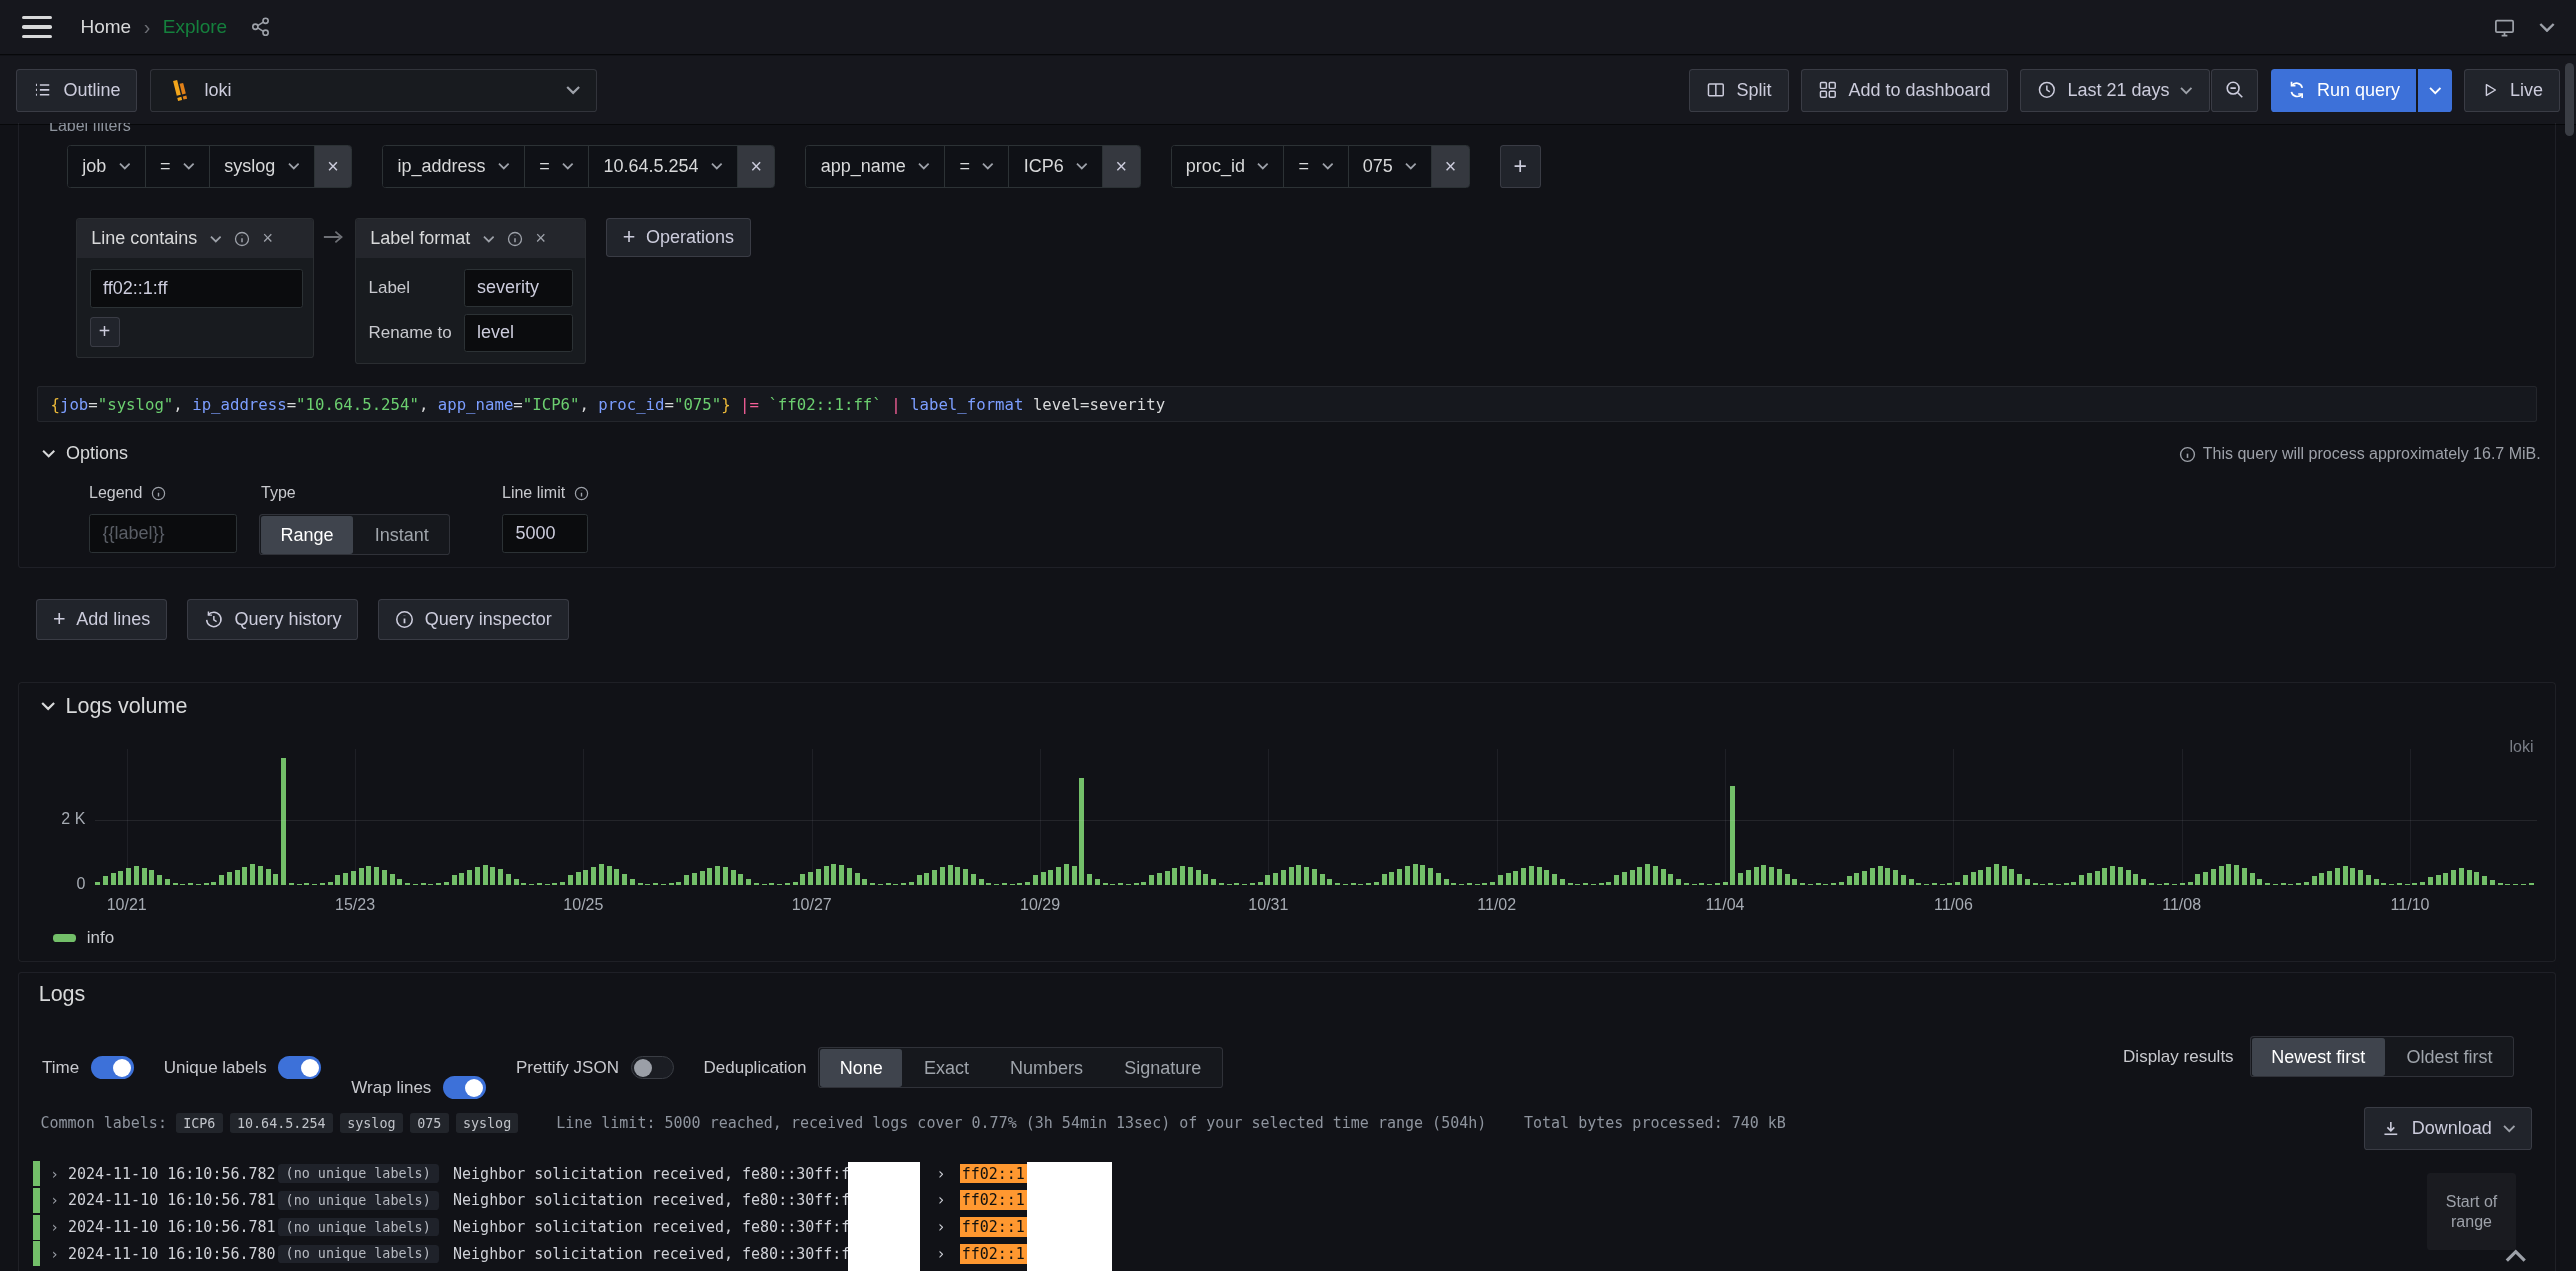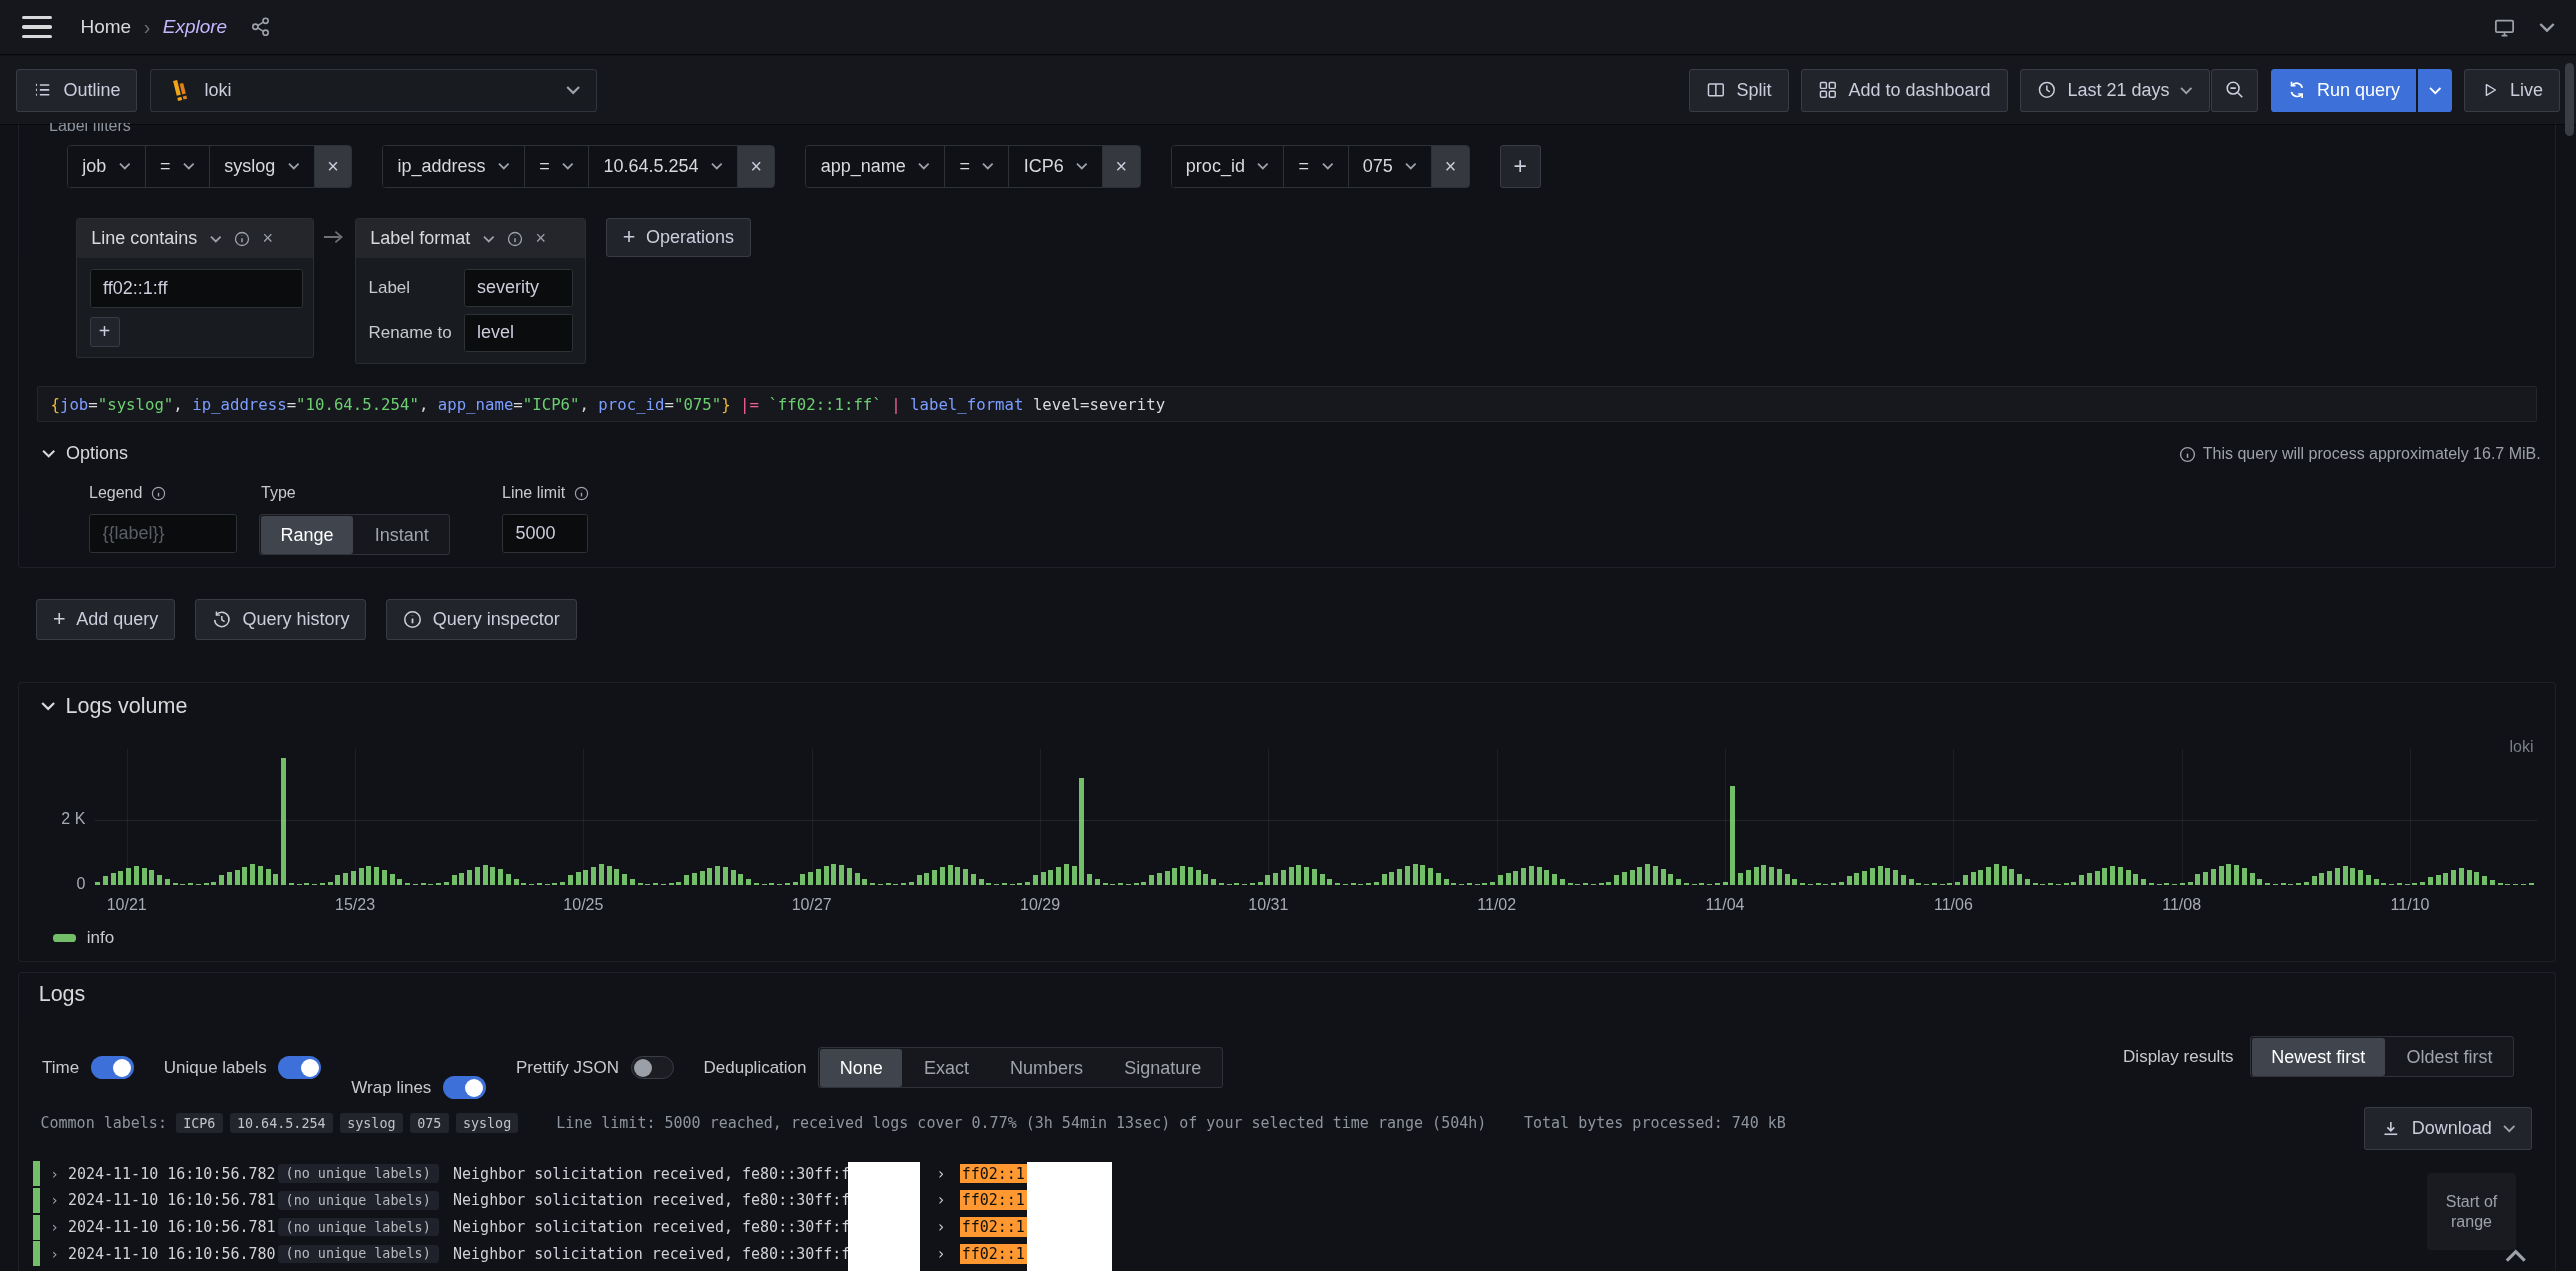"Explore" .crumb.dim { color: #c4b5fd -> #15803d; font-style: italic -> none }
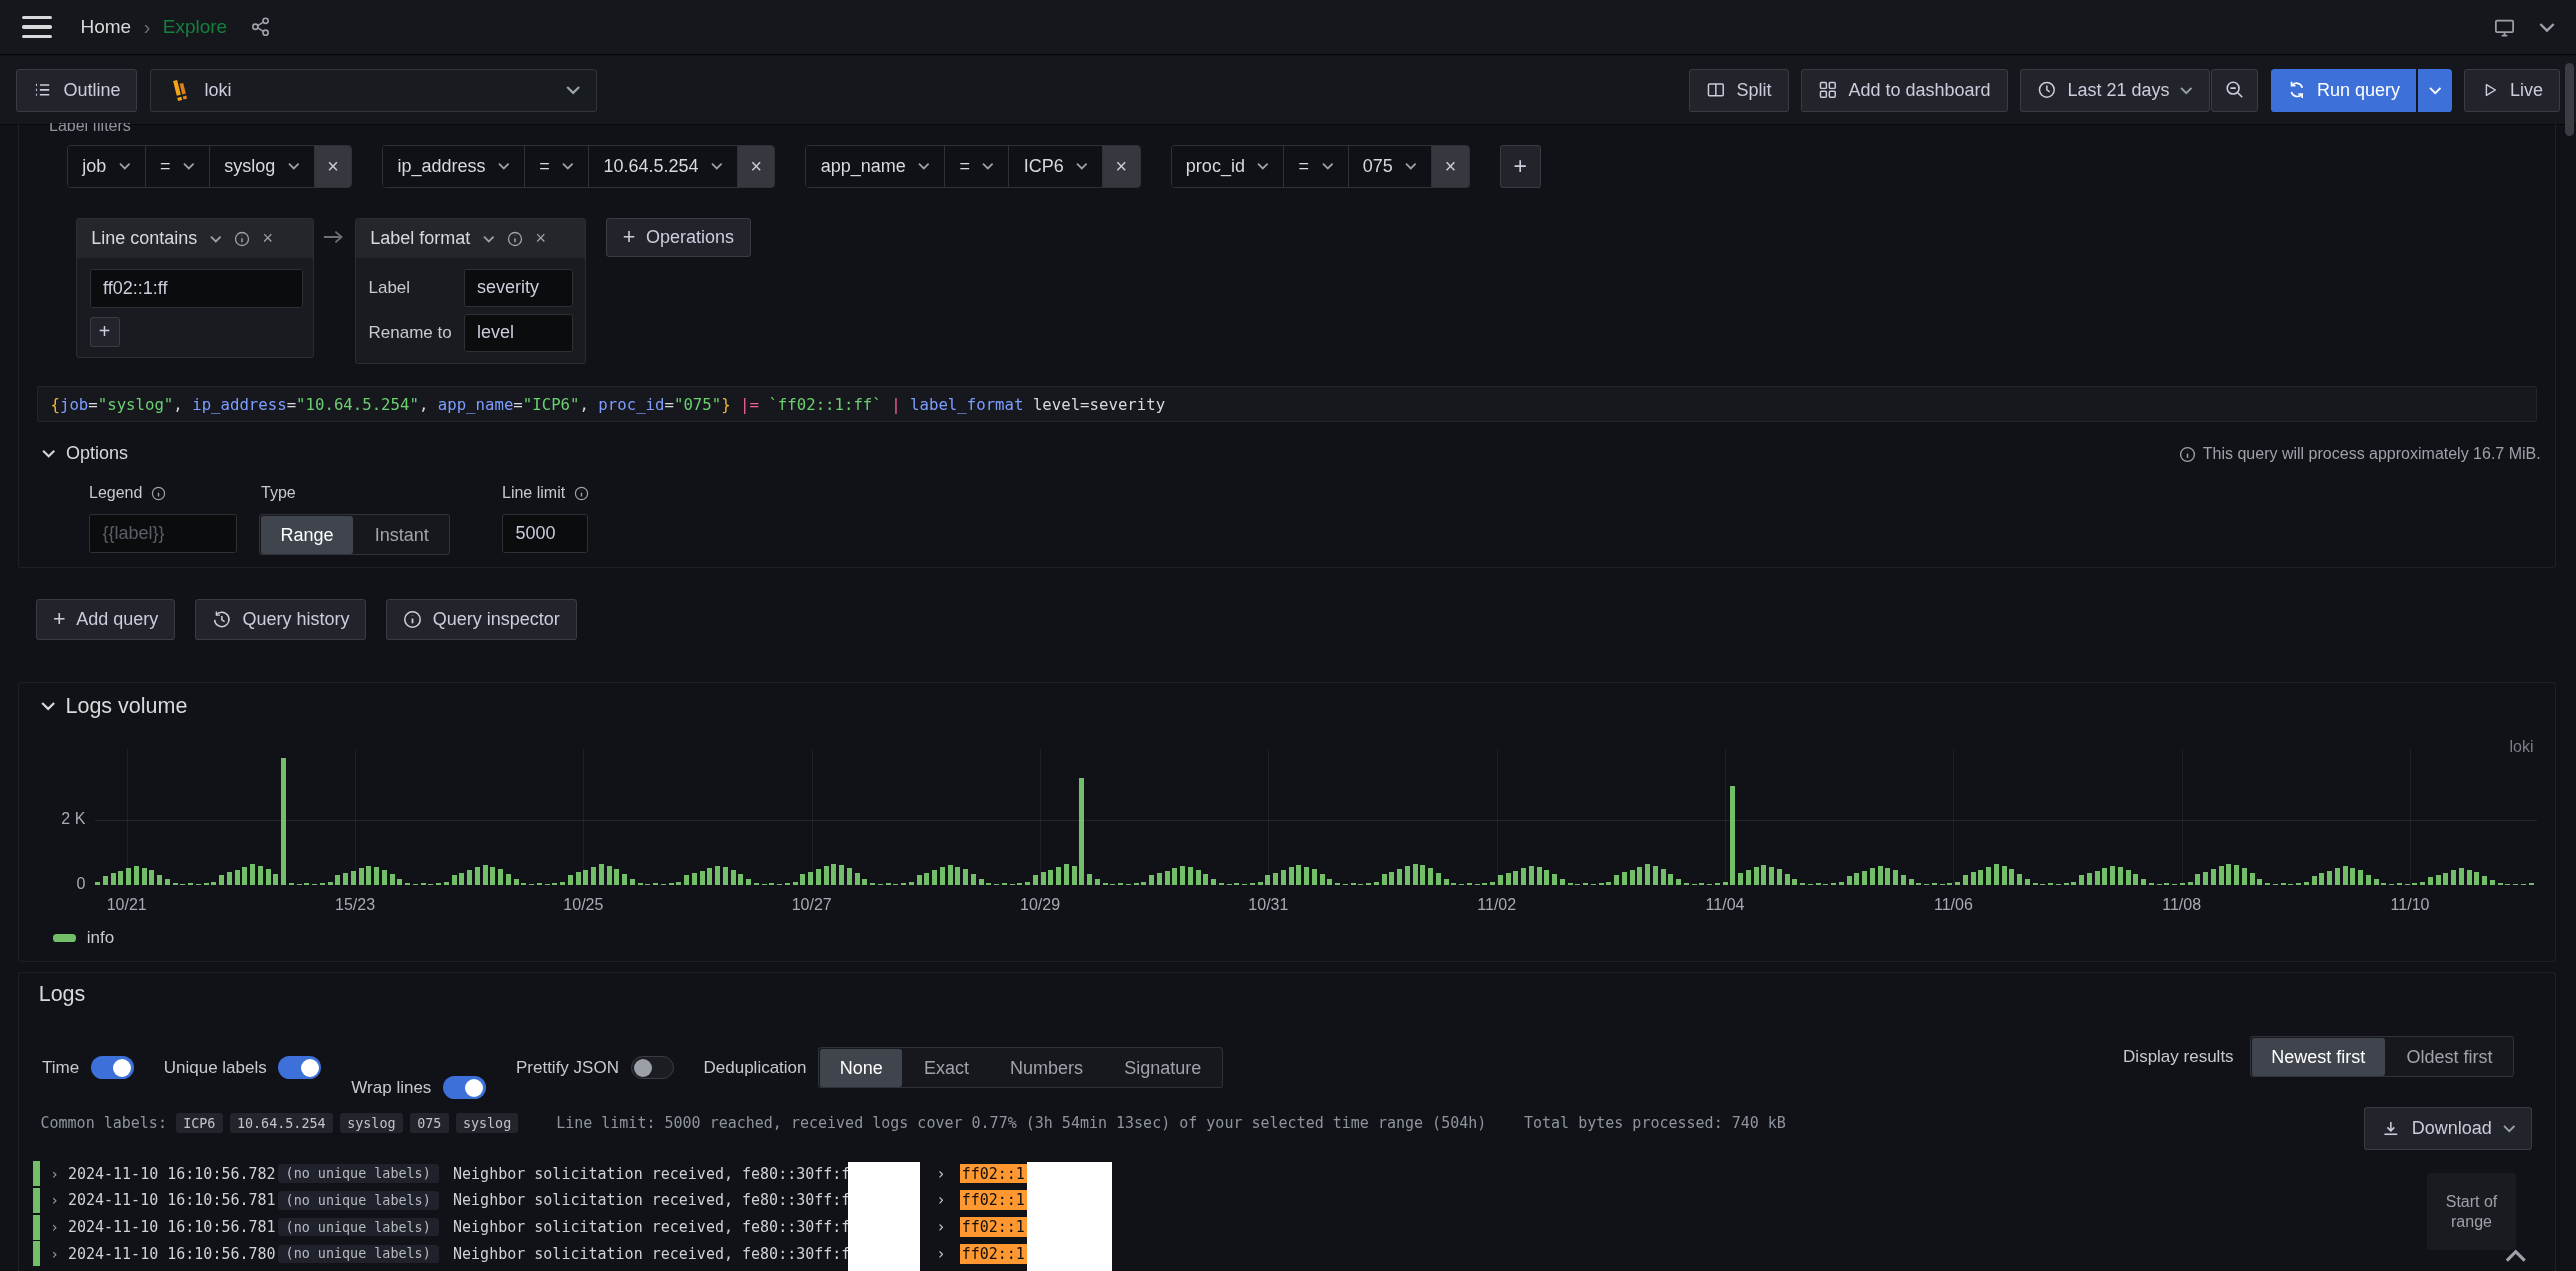"Add query" span { text: query -> lines }
